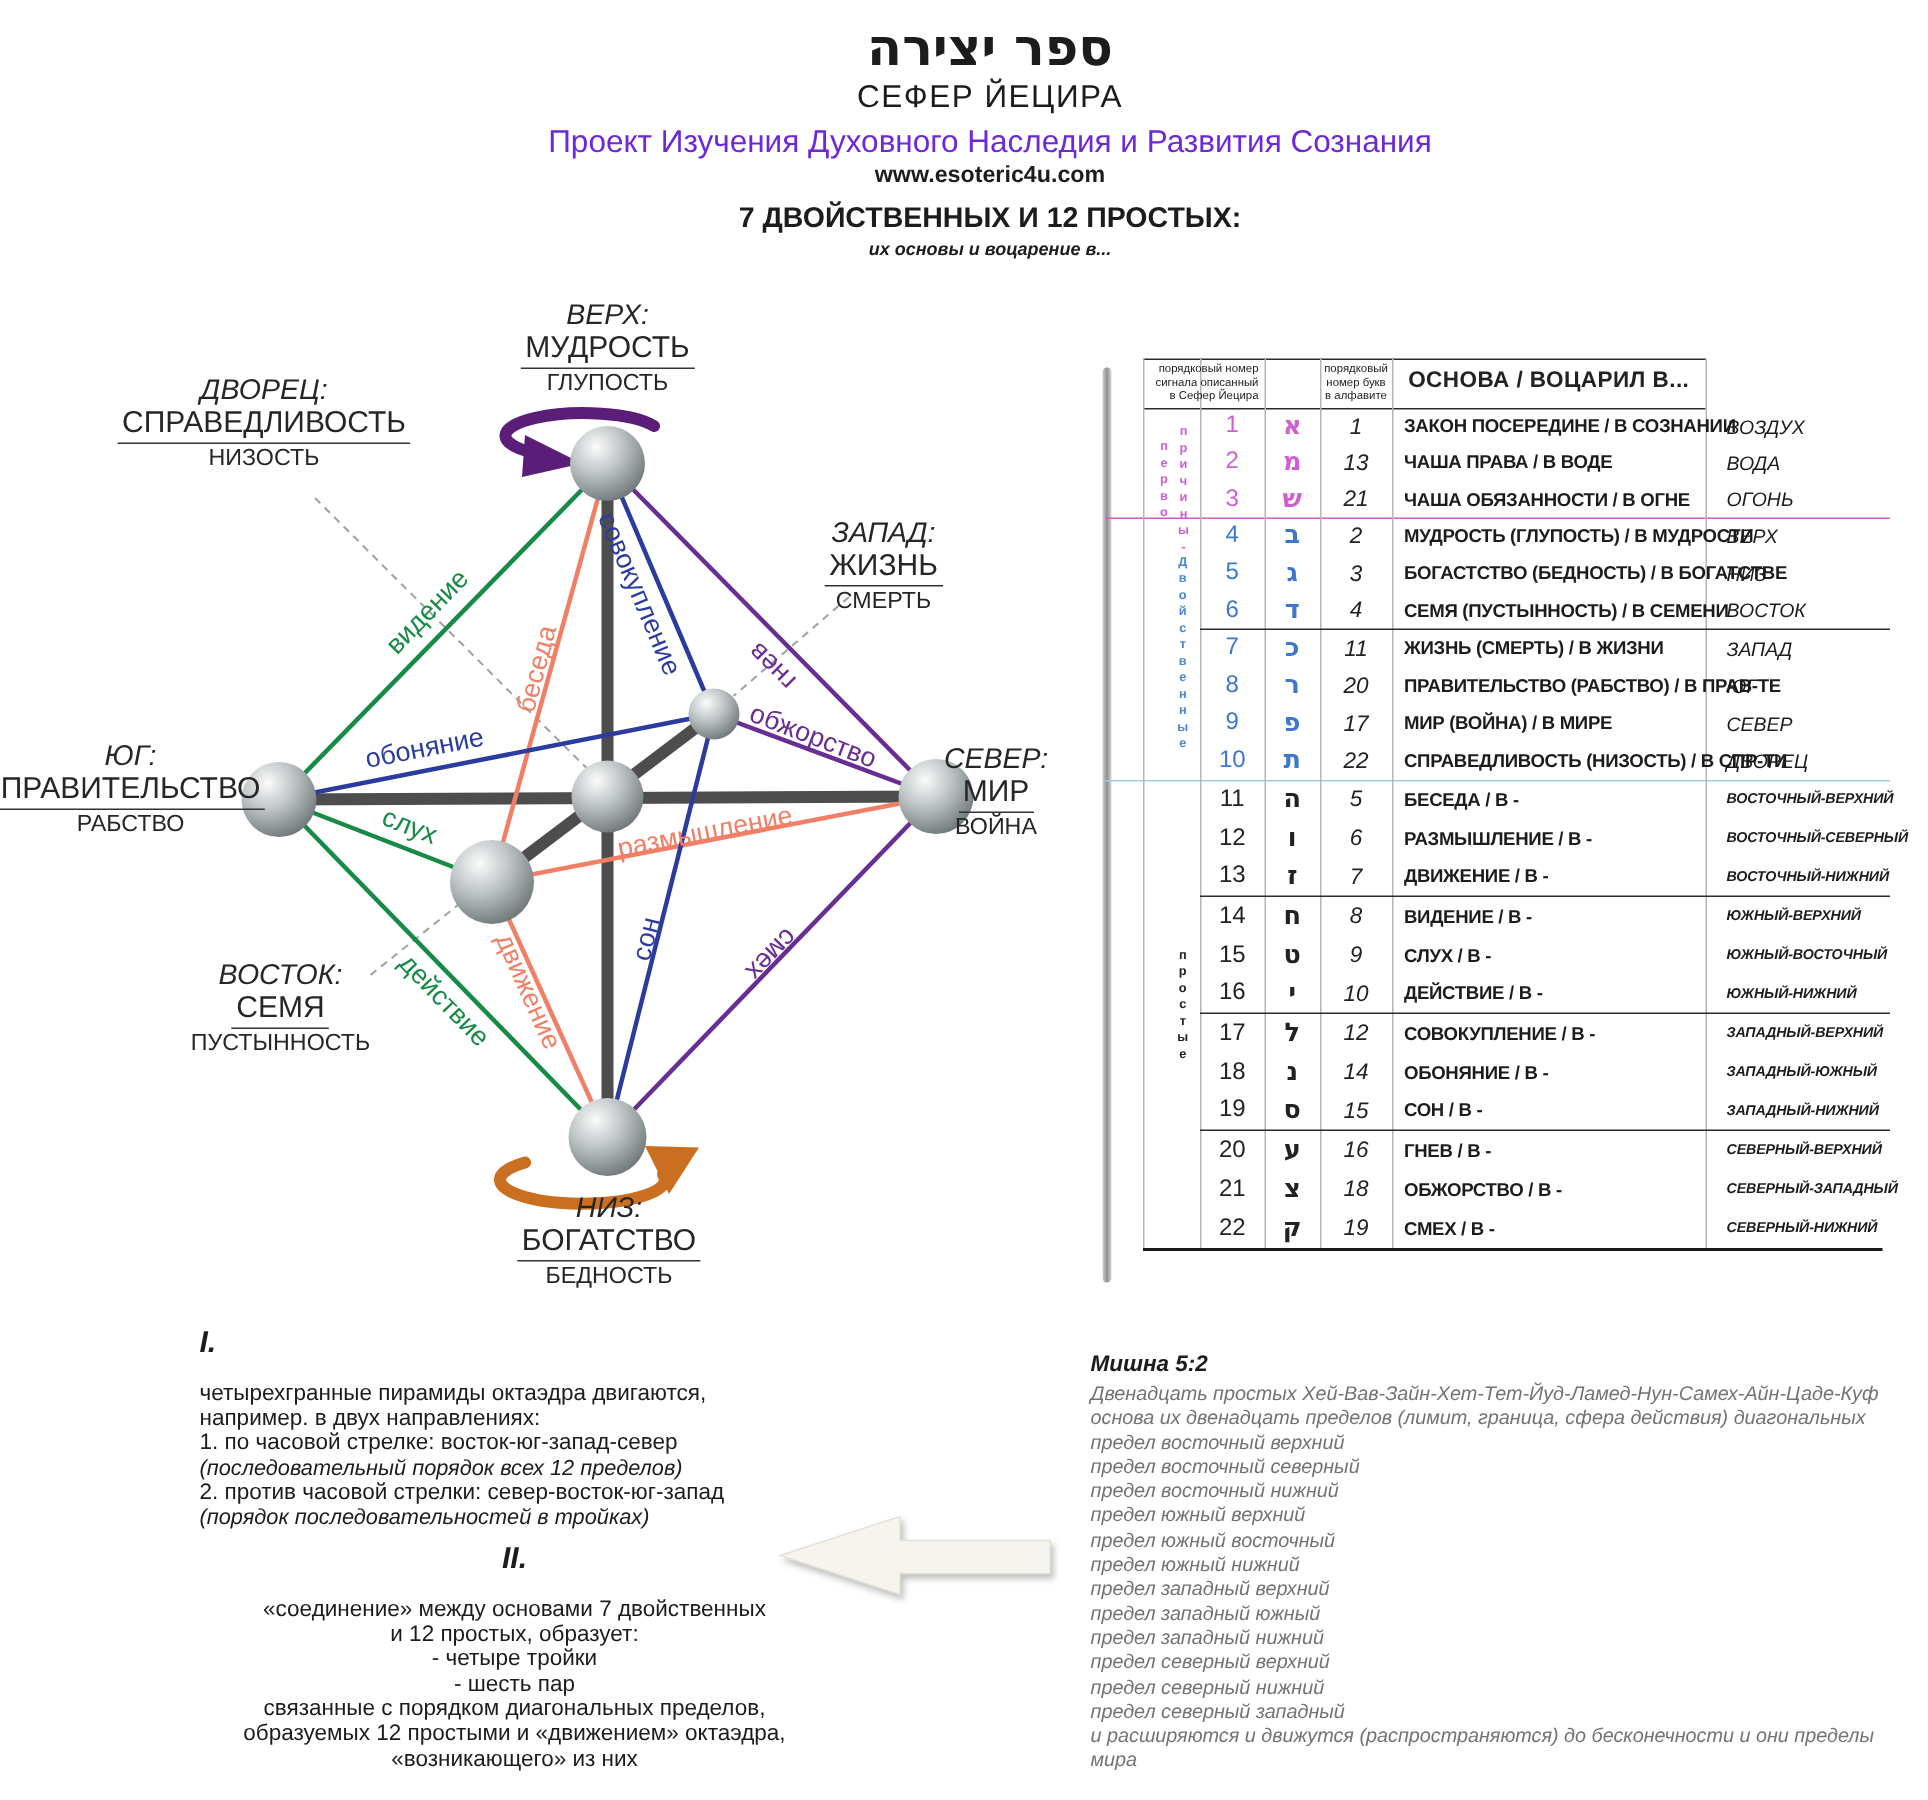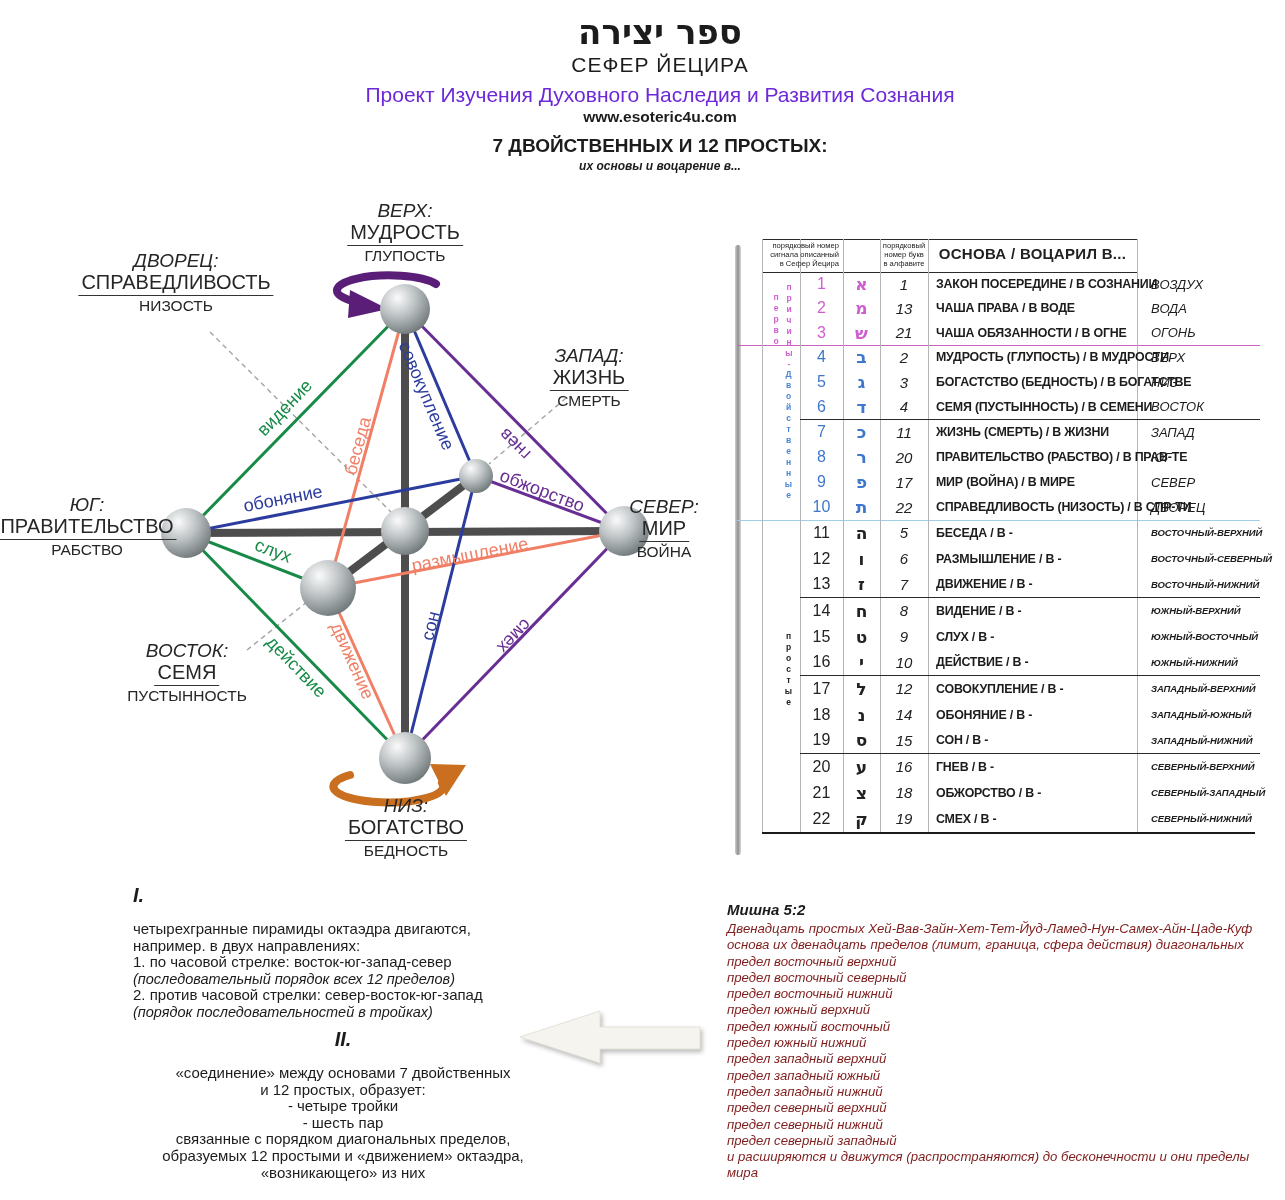"Двенадцать простых" .mishna .mline { color: #7f1d1d -> #737373 }
